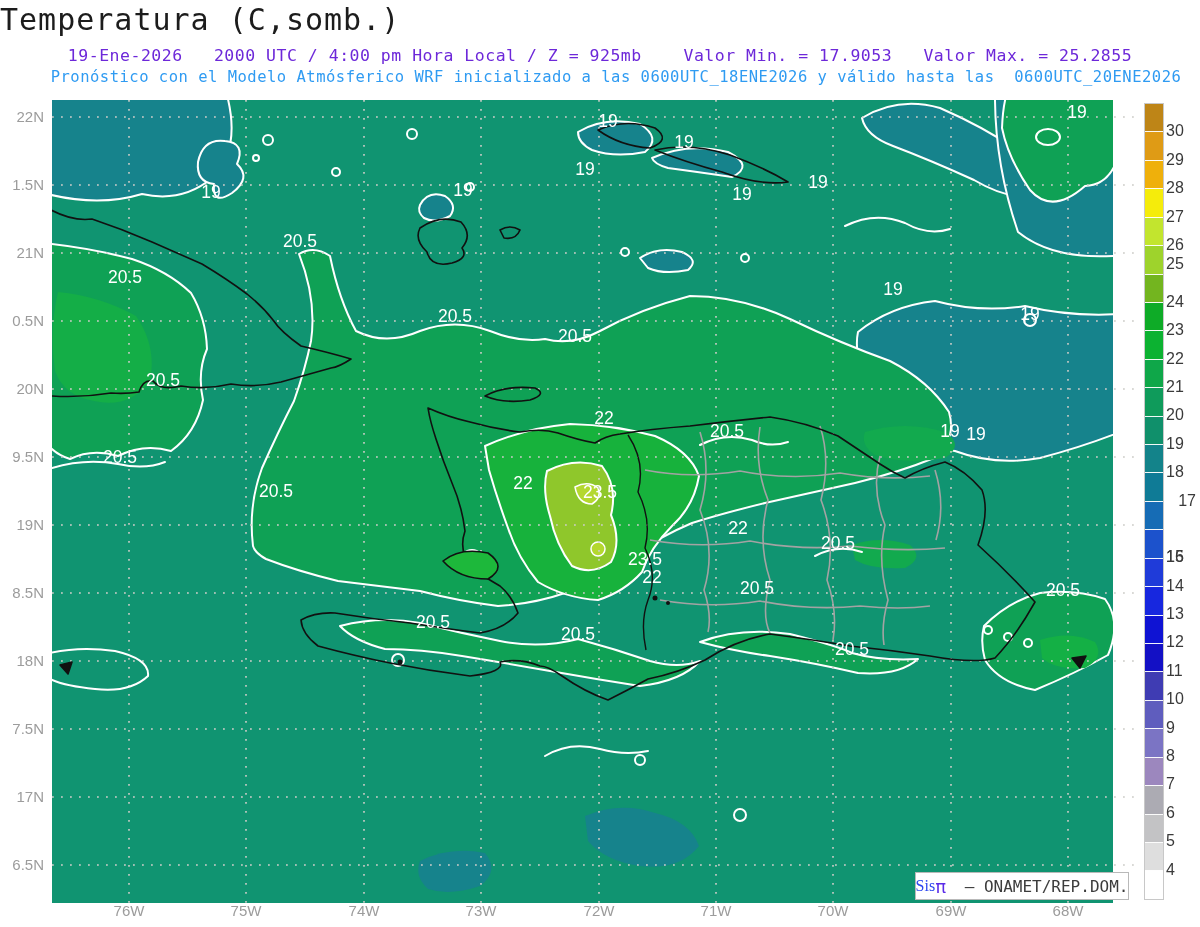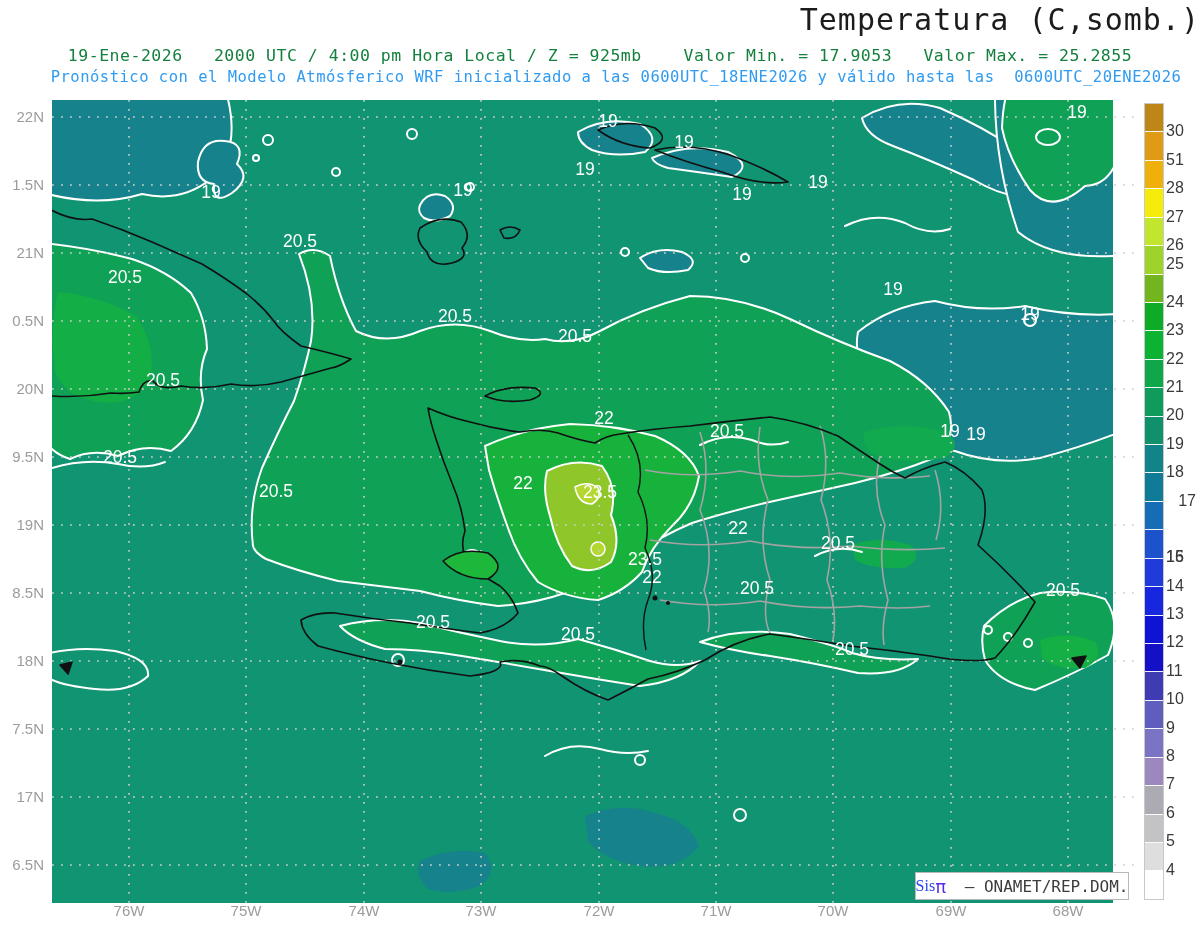"Temperatura (C,somb.)" .title { text-align: right -> left }
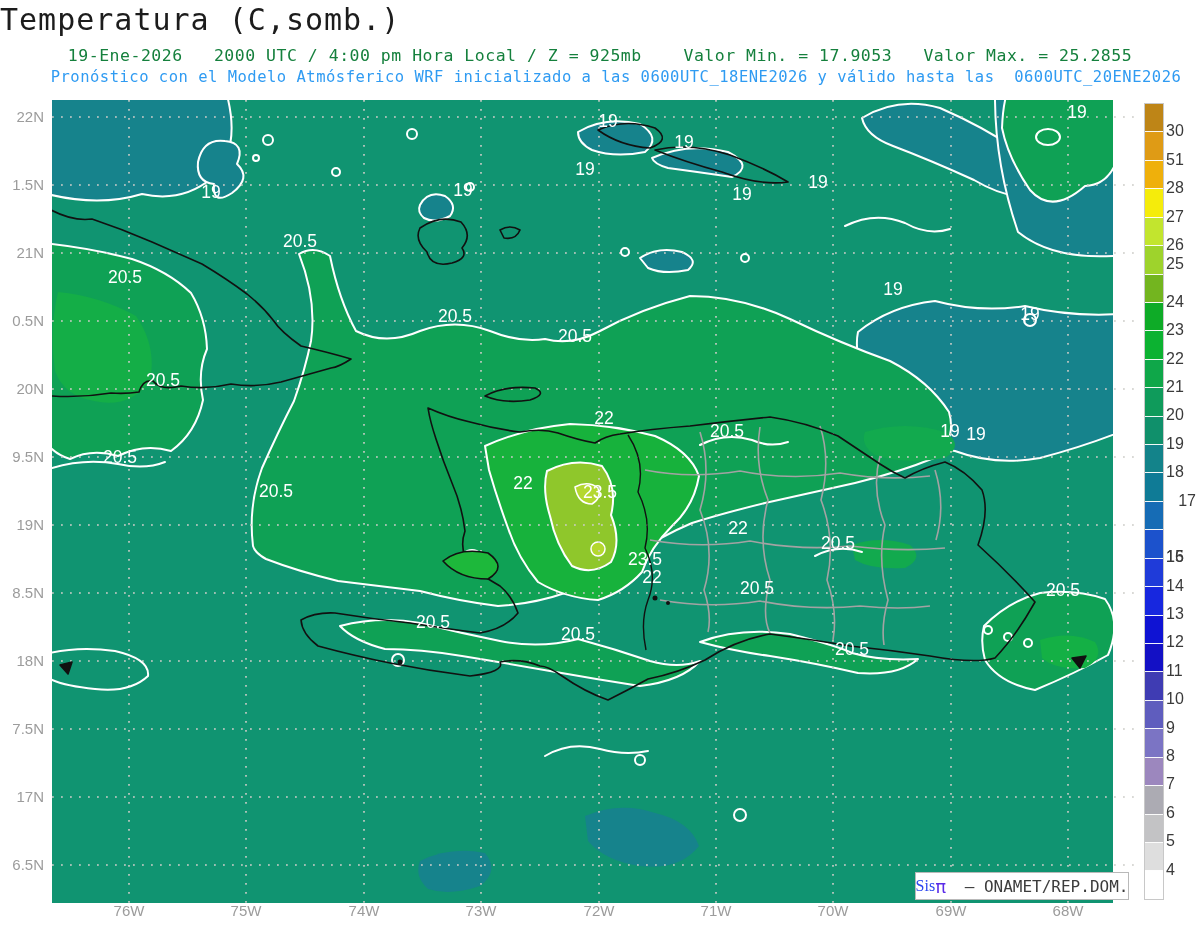"19-Ene-2026 2000 UTC / 4:00" .sub1 { color: #15803d -> #6d28d9 }
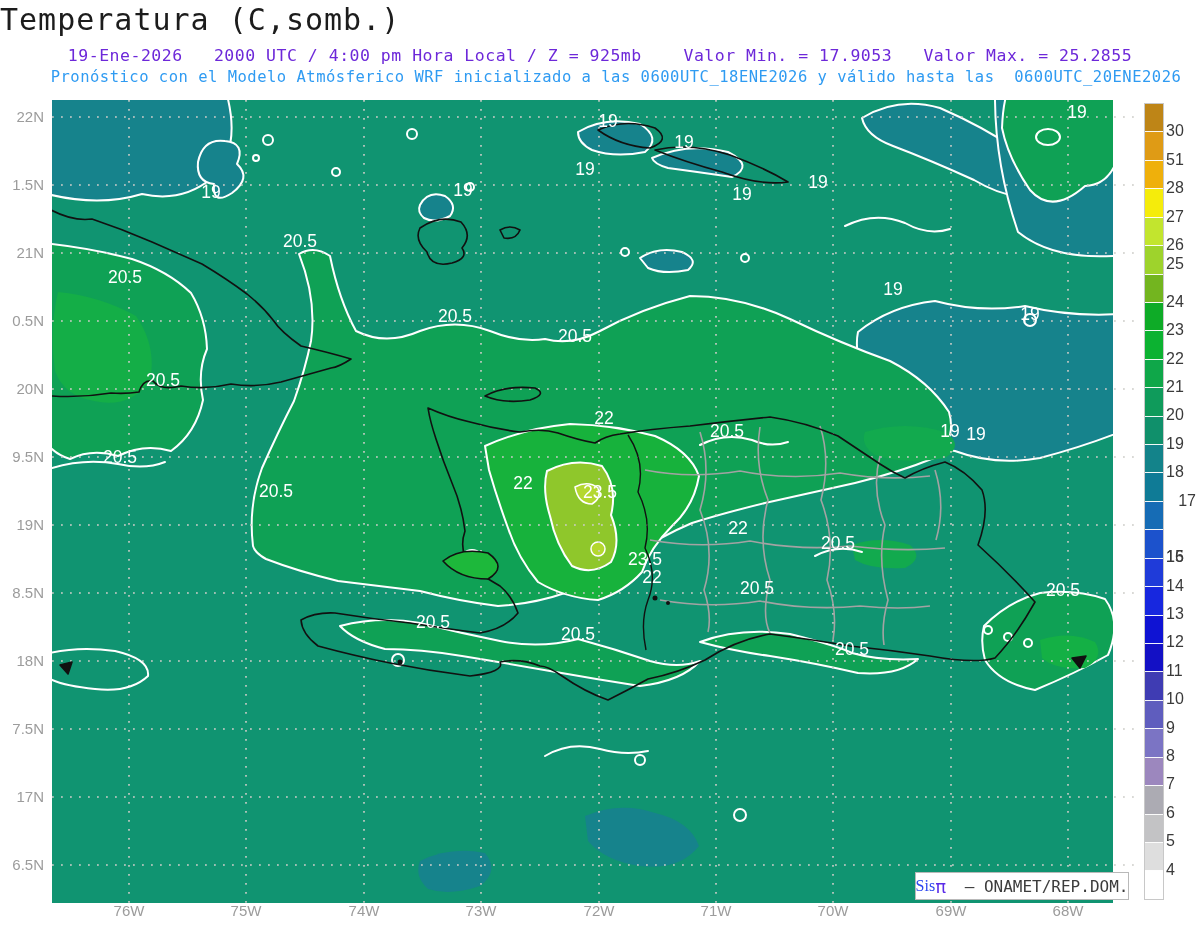"51" div.cbar-label { text: 51 -> 29 }
